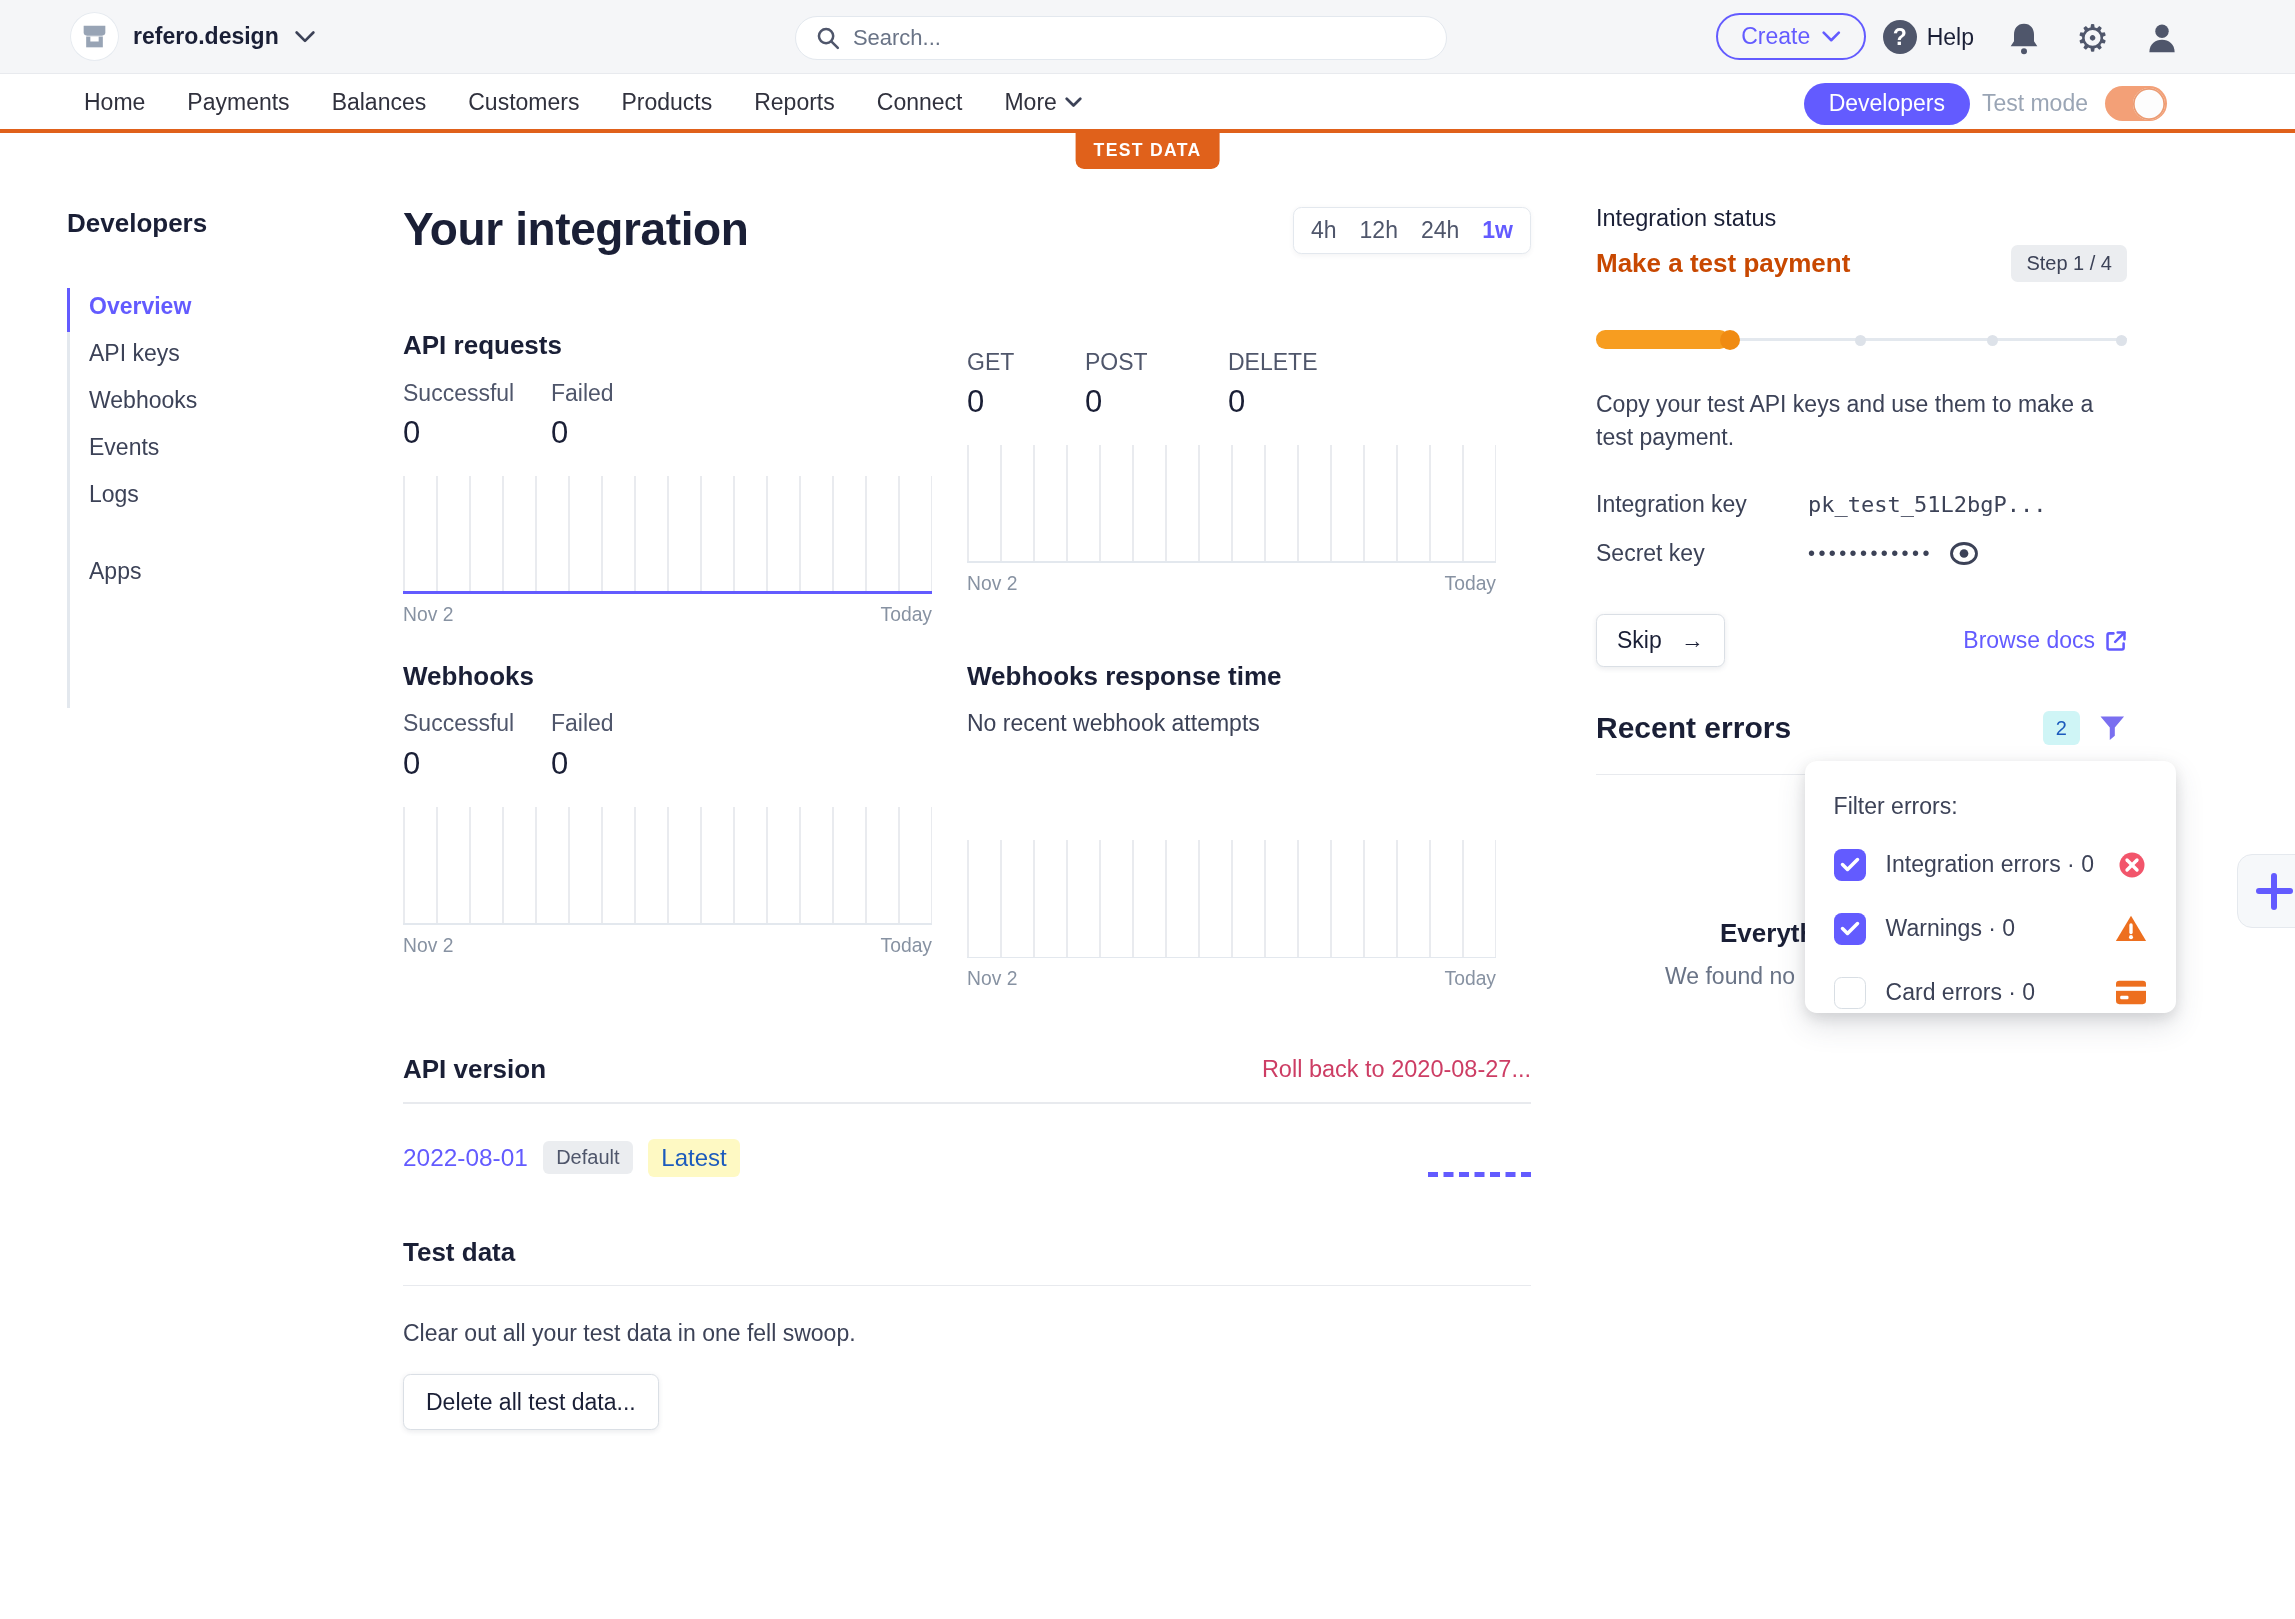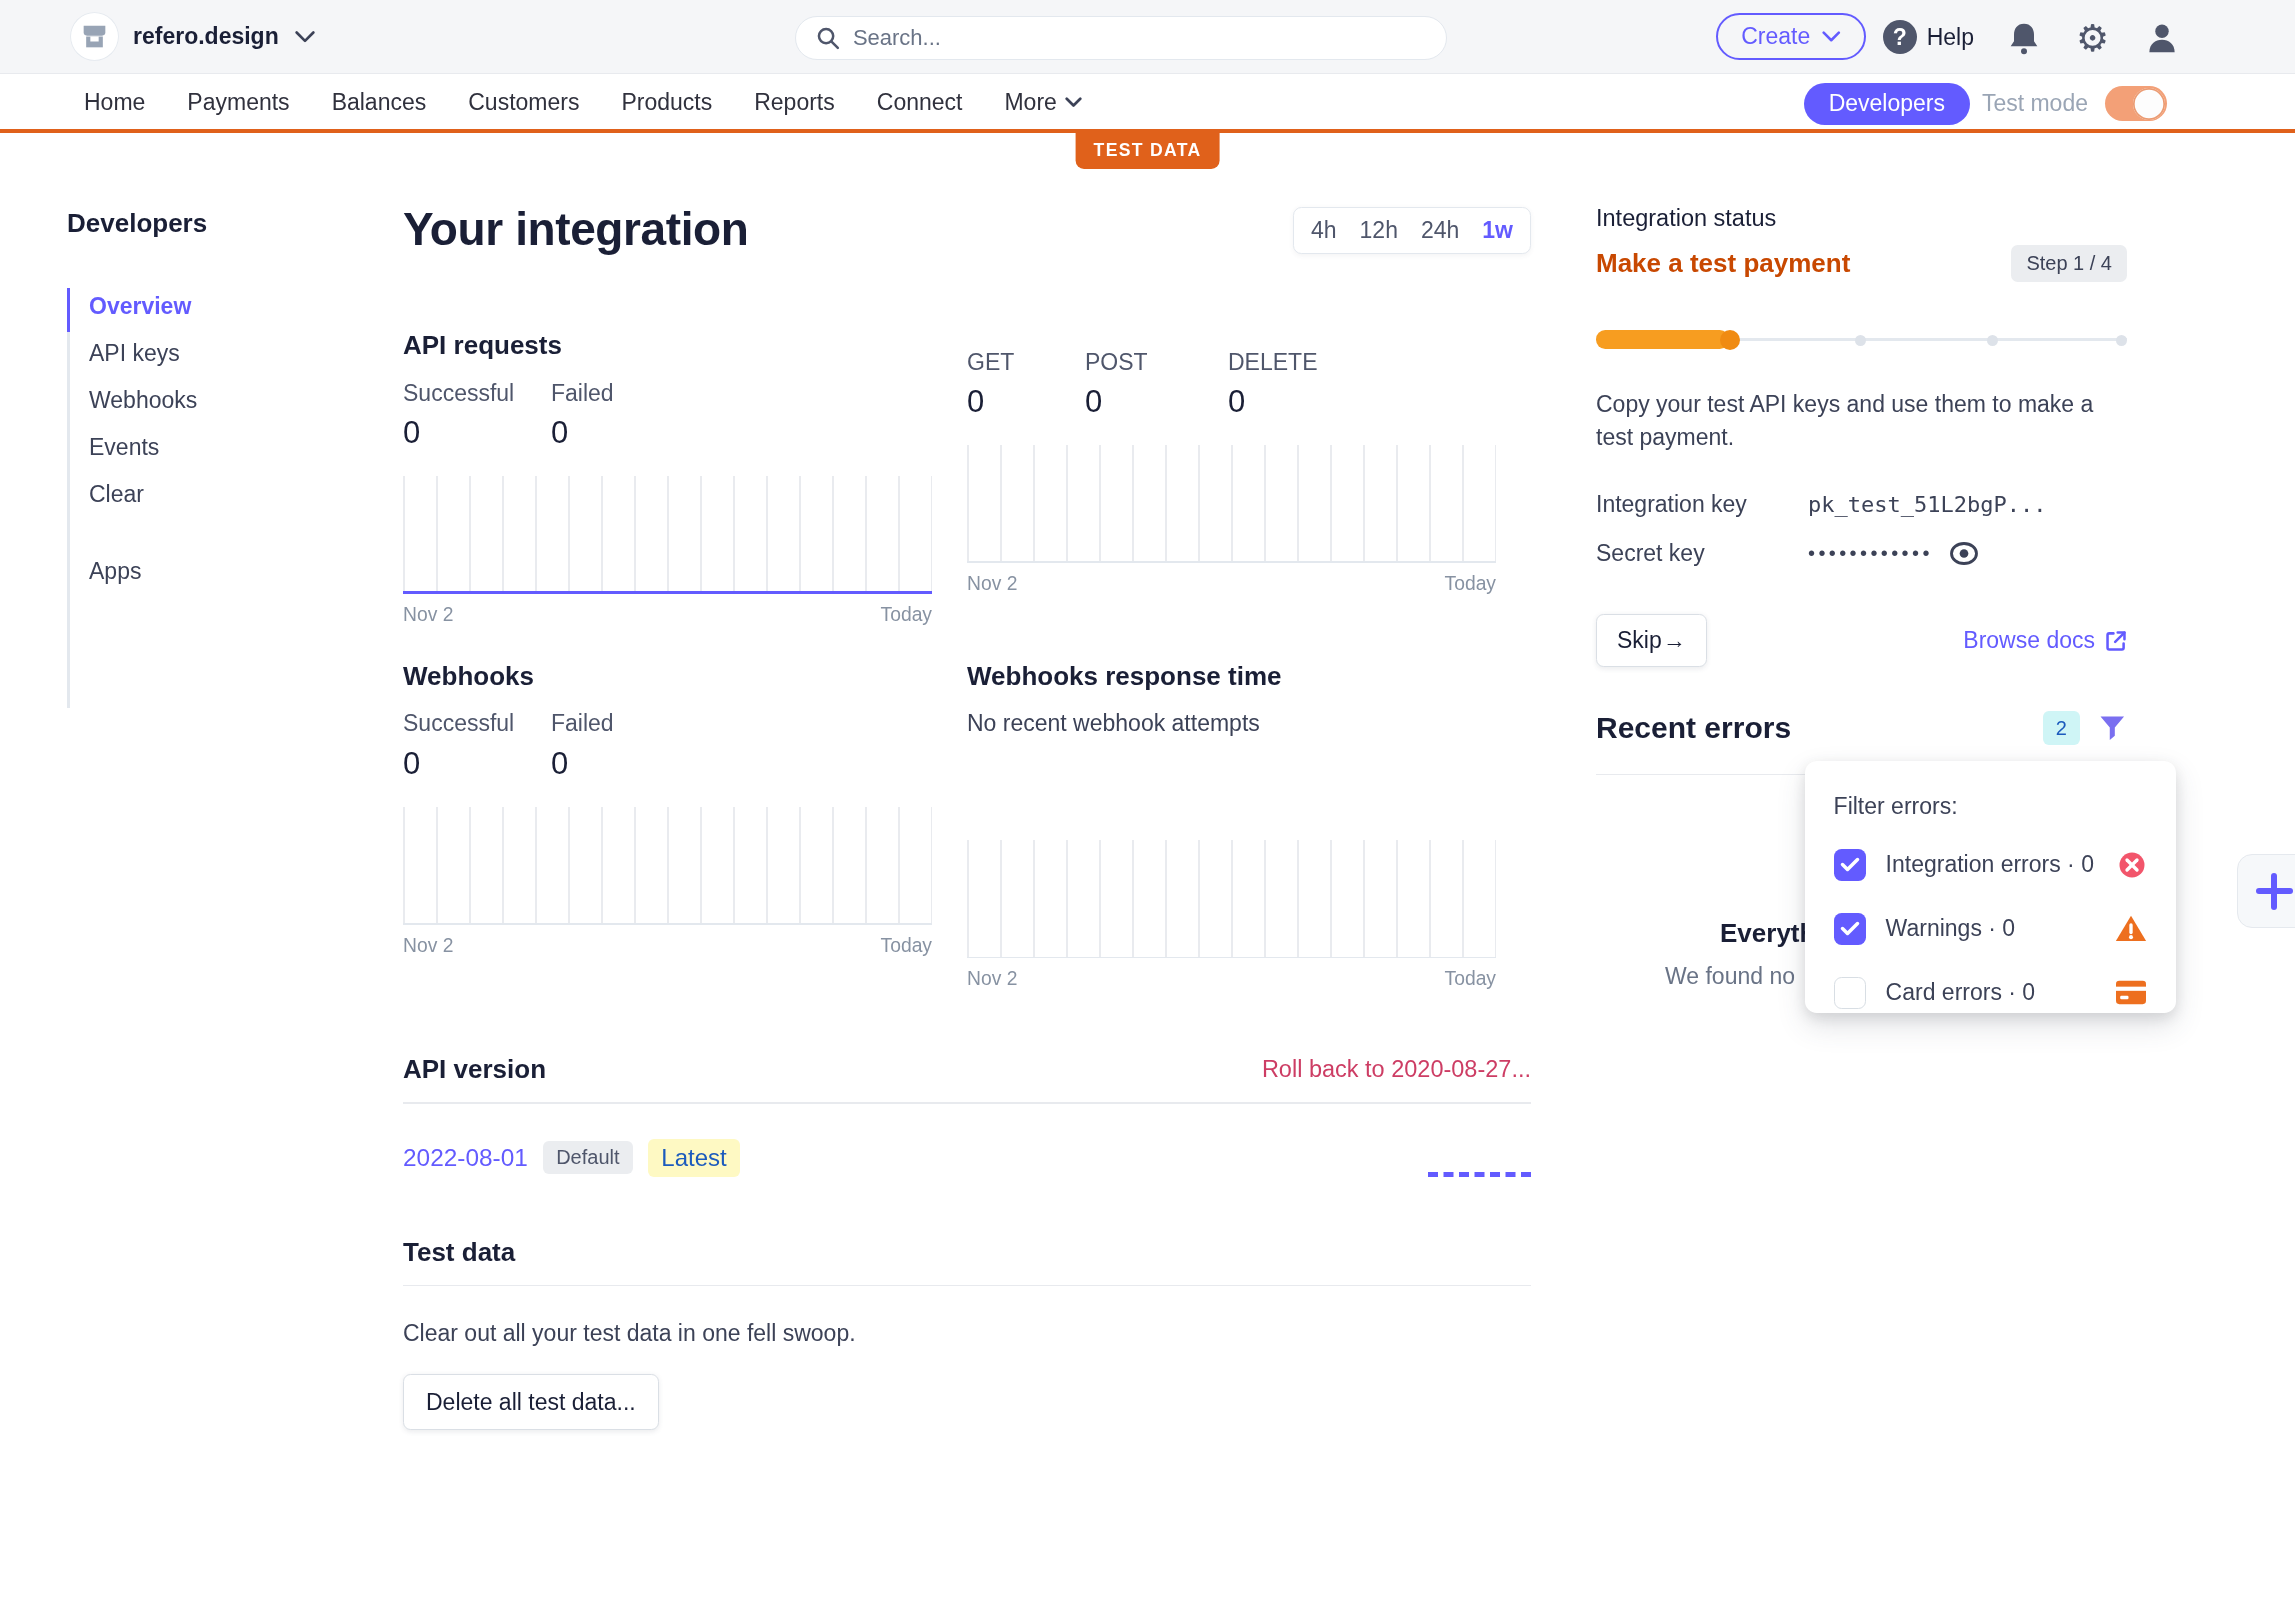"Clear" div.side-item { text: Clear -> Logs }
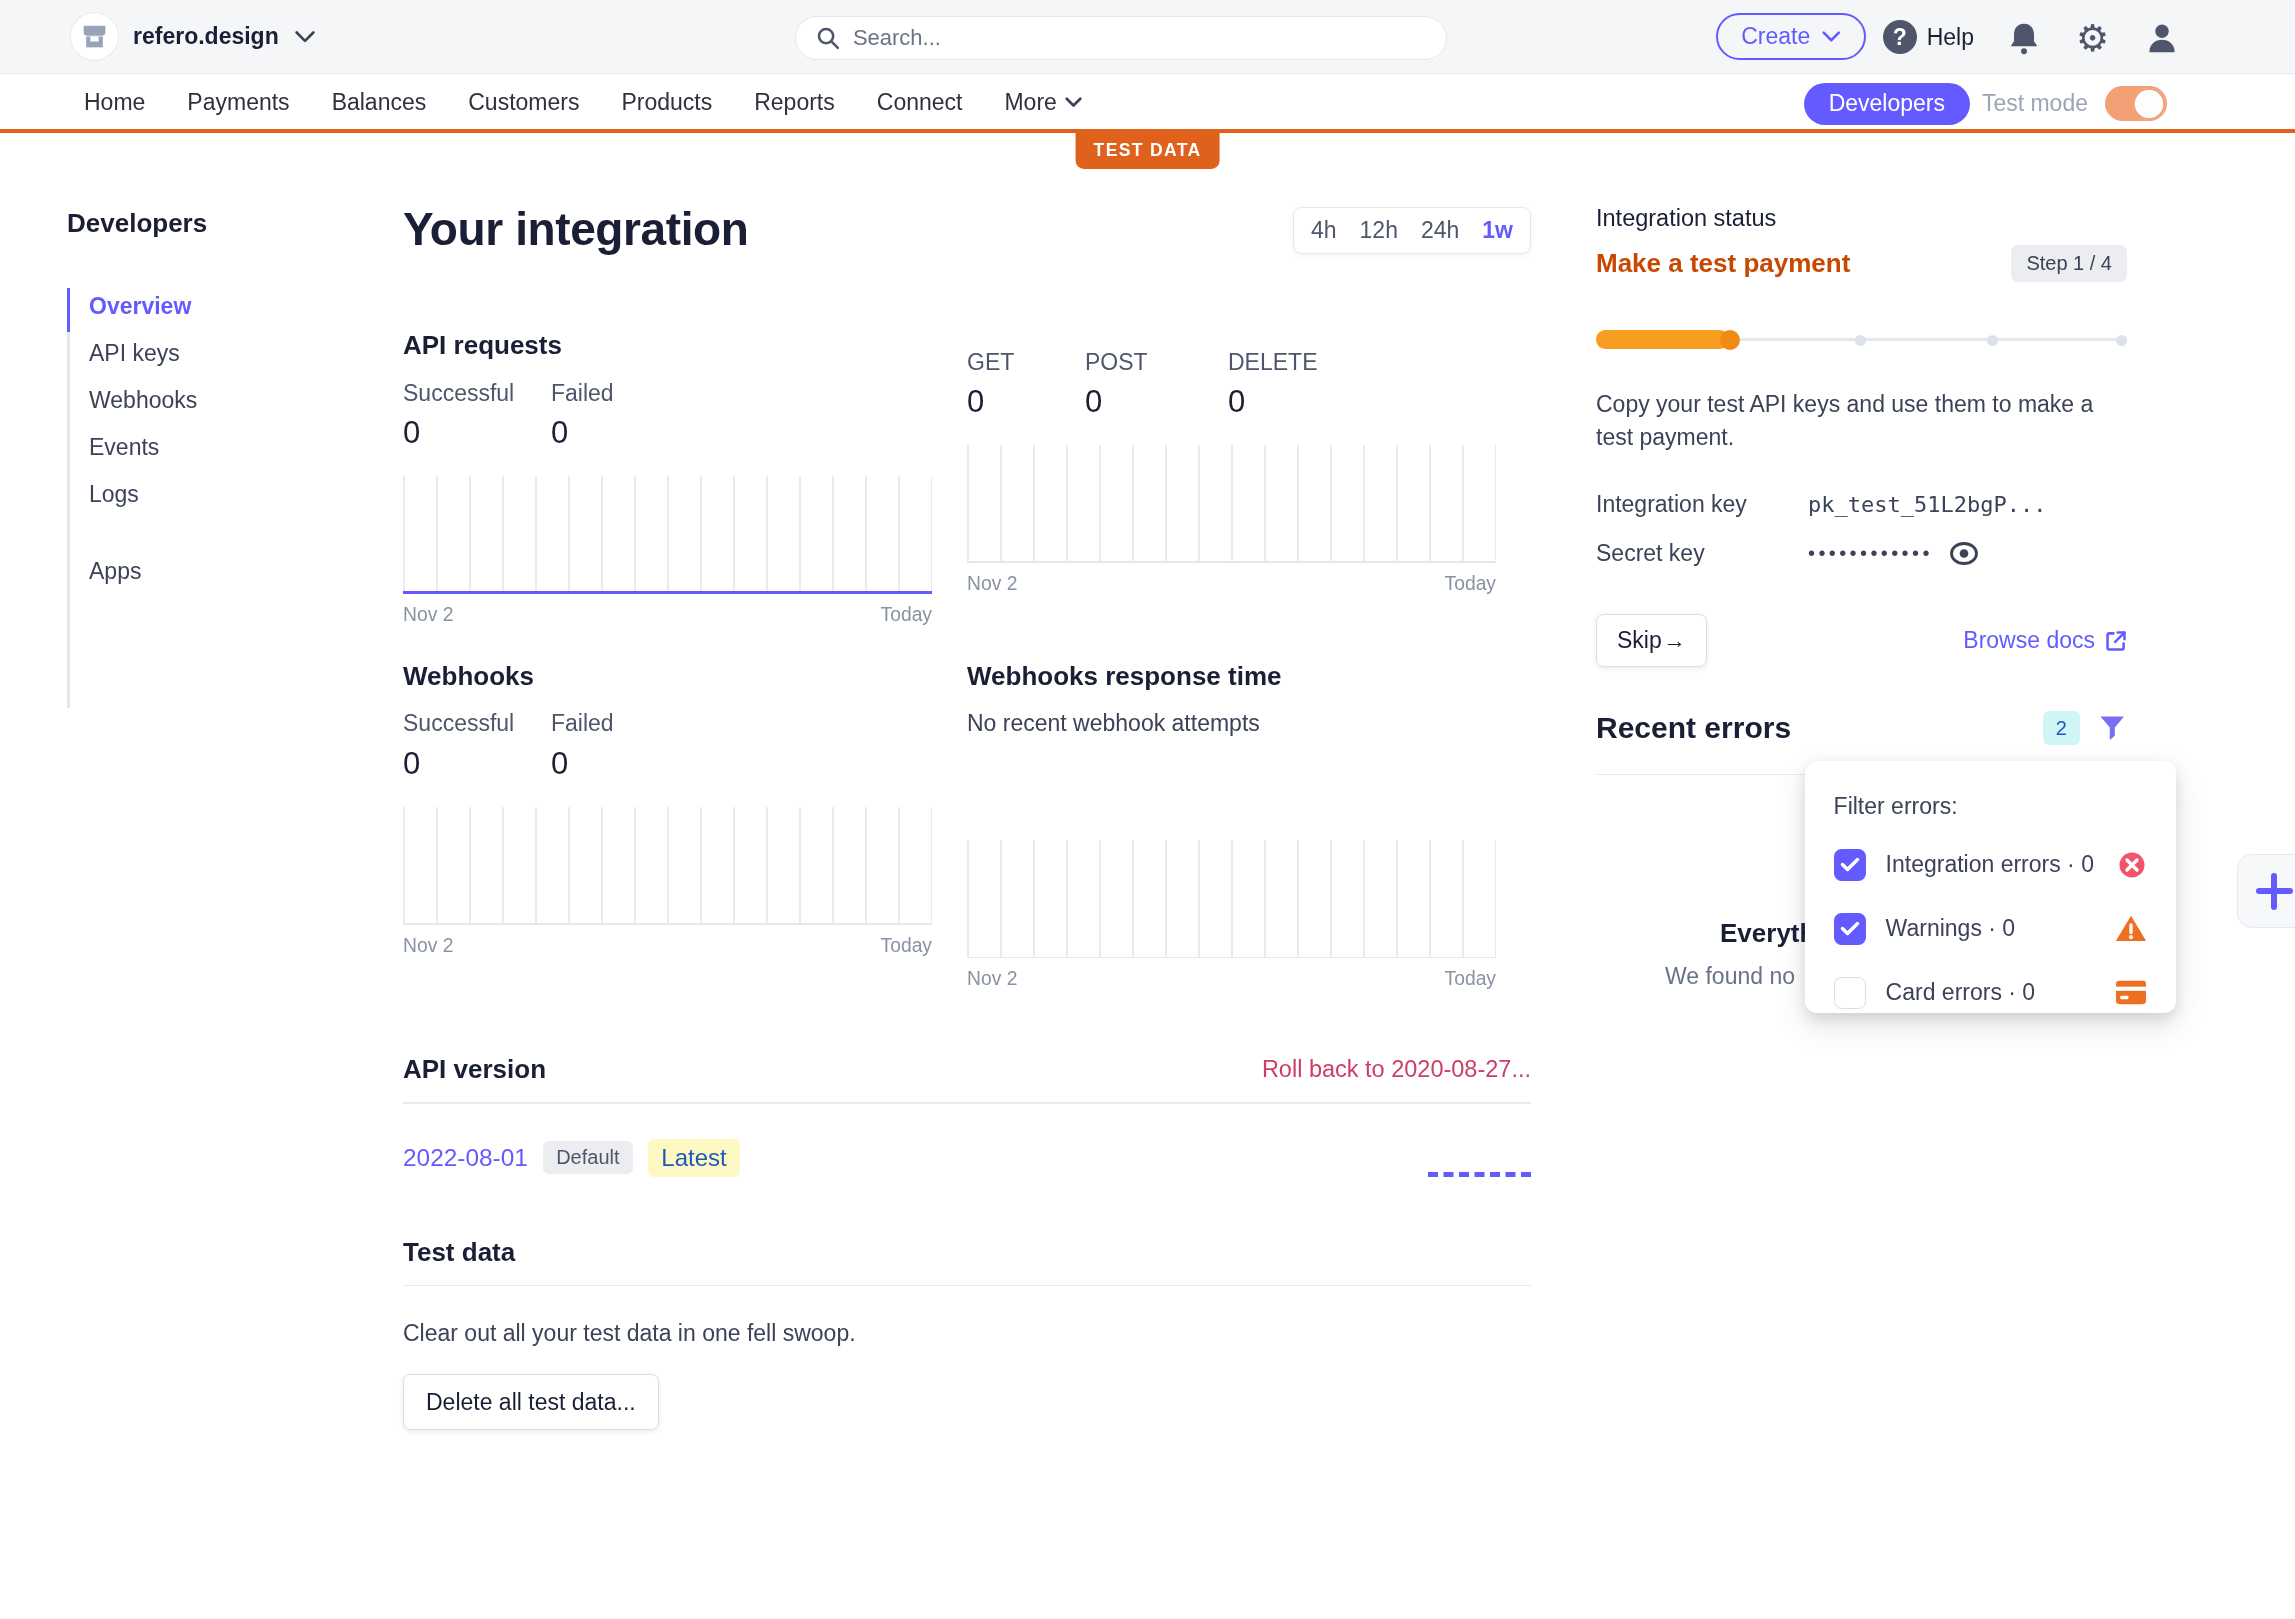"Skip" .skip-btn { gap: 1px -> 19px }
